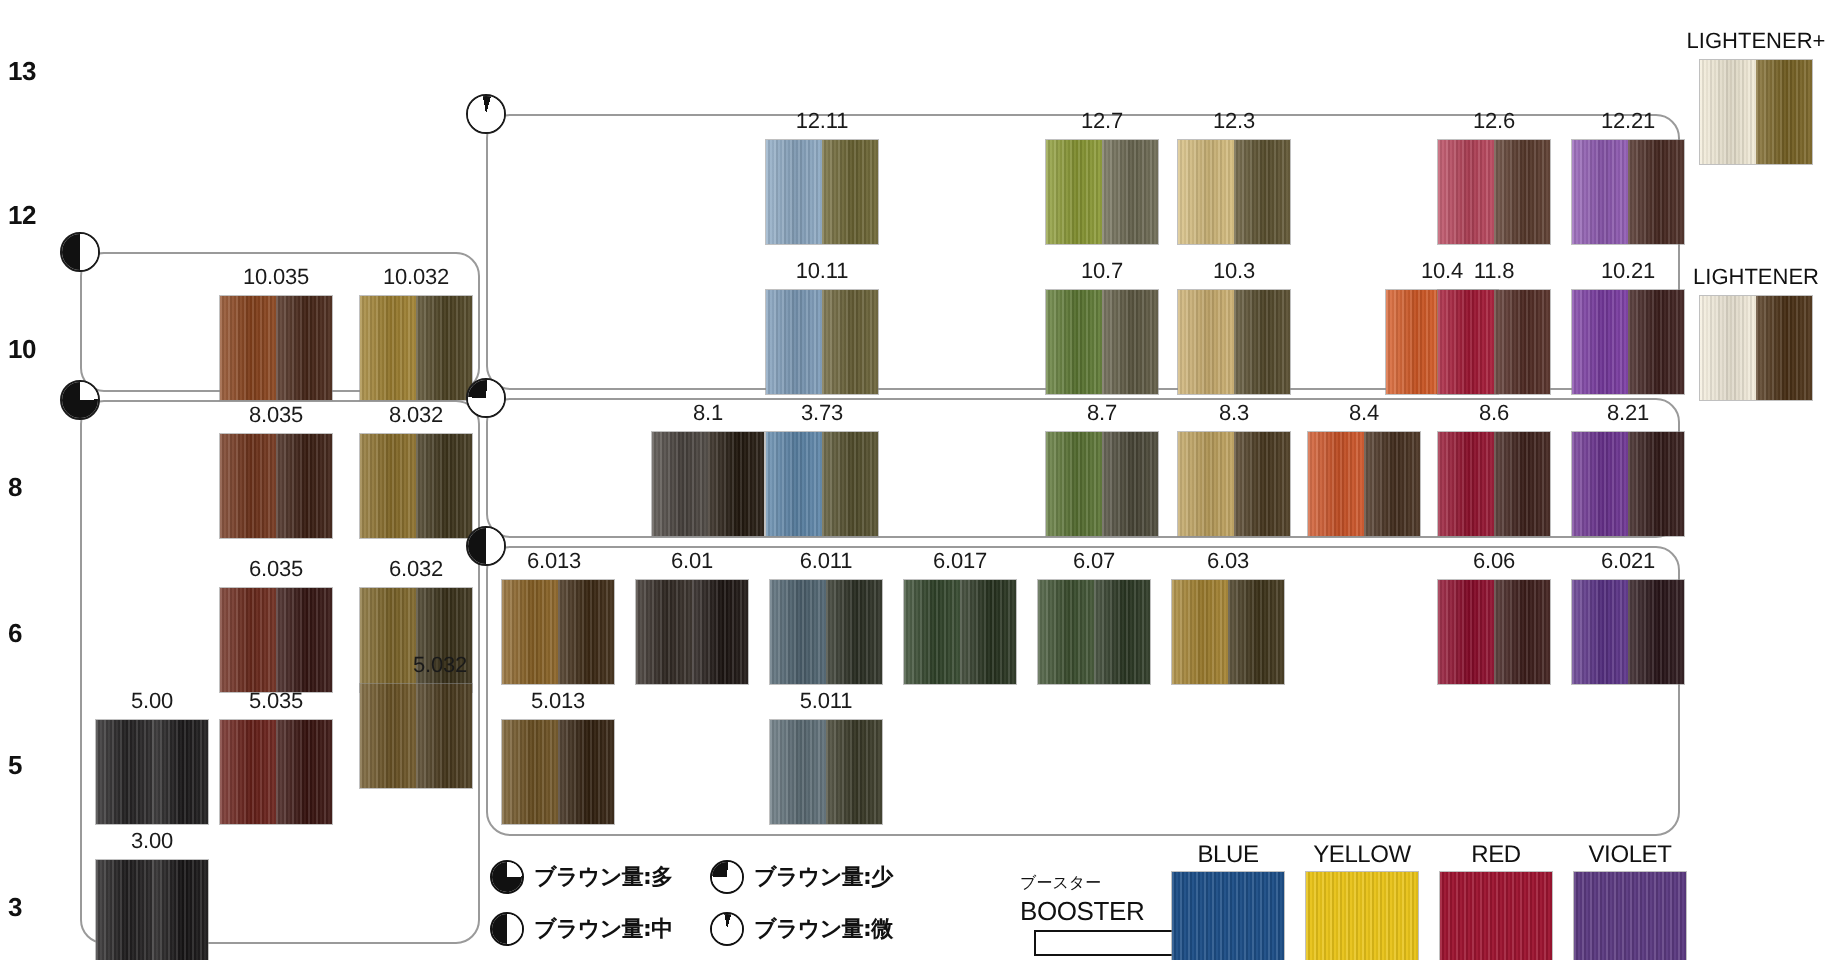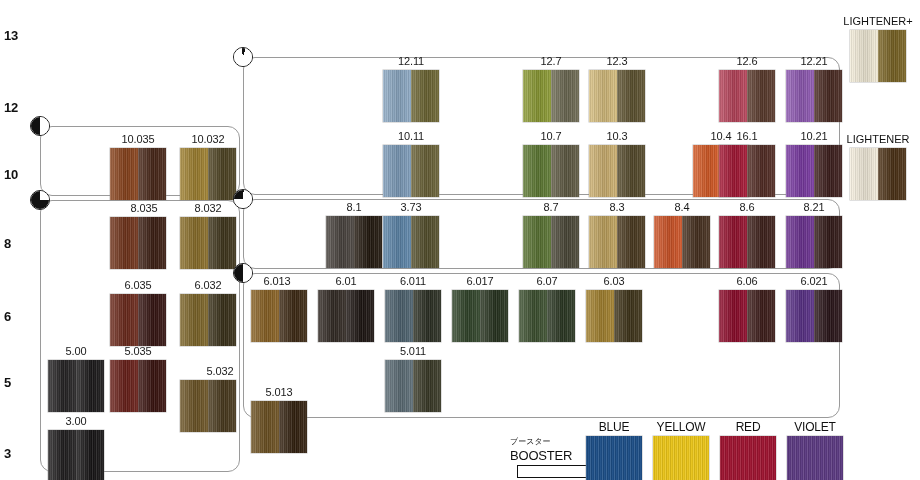"16.1" div.swatch-name { text: 16.1 -> 11.8 }
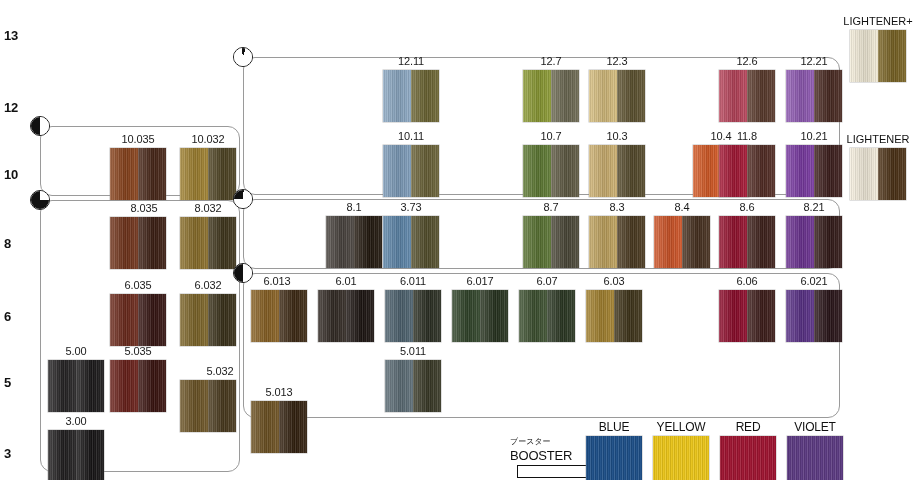"8.035" div.swatch-cell { width: 68px -> 56px }
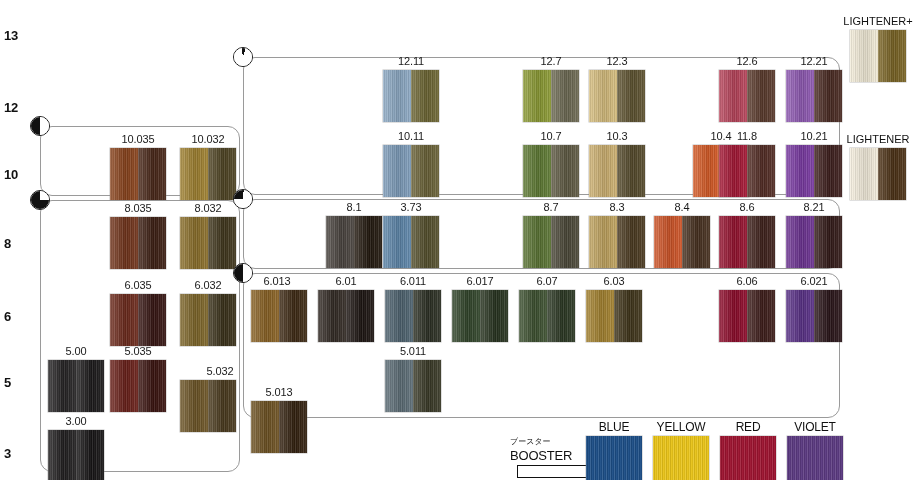"5.032" div.swatch-cell { top: 380px -> 342px }
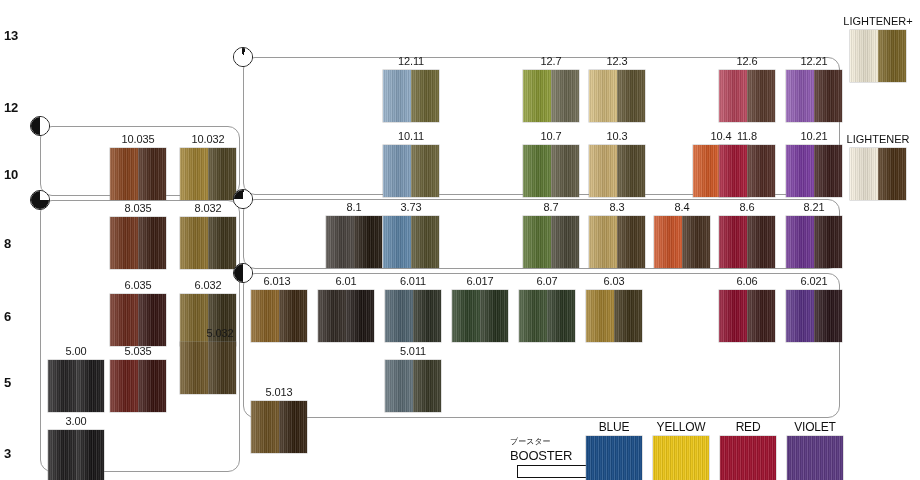"5.013" div.swatch-cell { margin-top: 41px -> none }
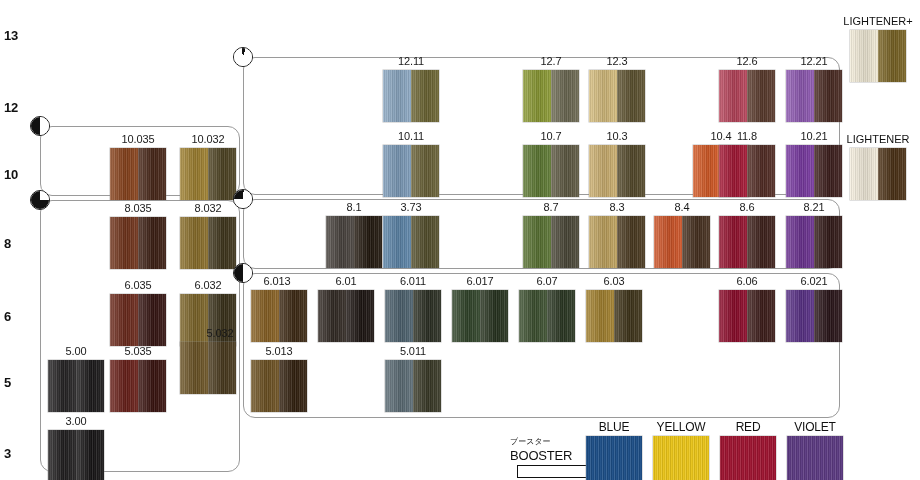"ブラウン量:多" div.legend { html: none -> <div> <div> <div> <div> <div></div> </div> <div>ブラウン量:多</div> </div> <div> <div> <div></div> </div> <div>ブラウン量:少</div> </div> <div> <div> <div></div> </div> <div>ブラウン量:中</div> </div> <div> <div> <div></div> </div> <div>ブラウン量:微</div> </div> </div> </div> }
